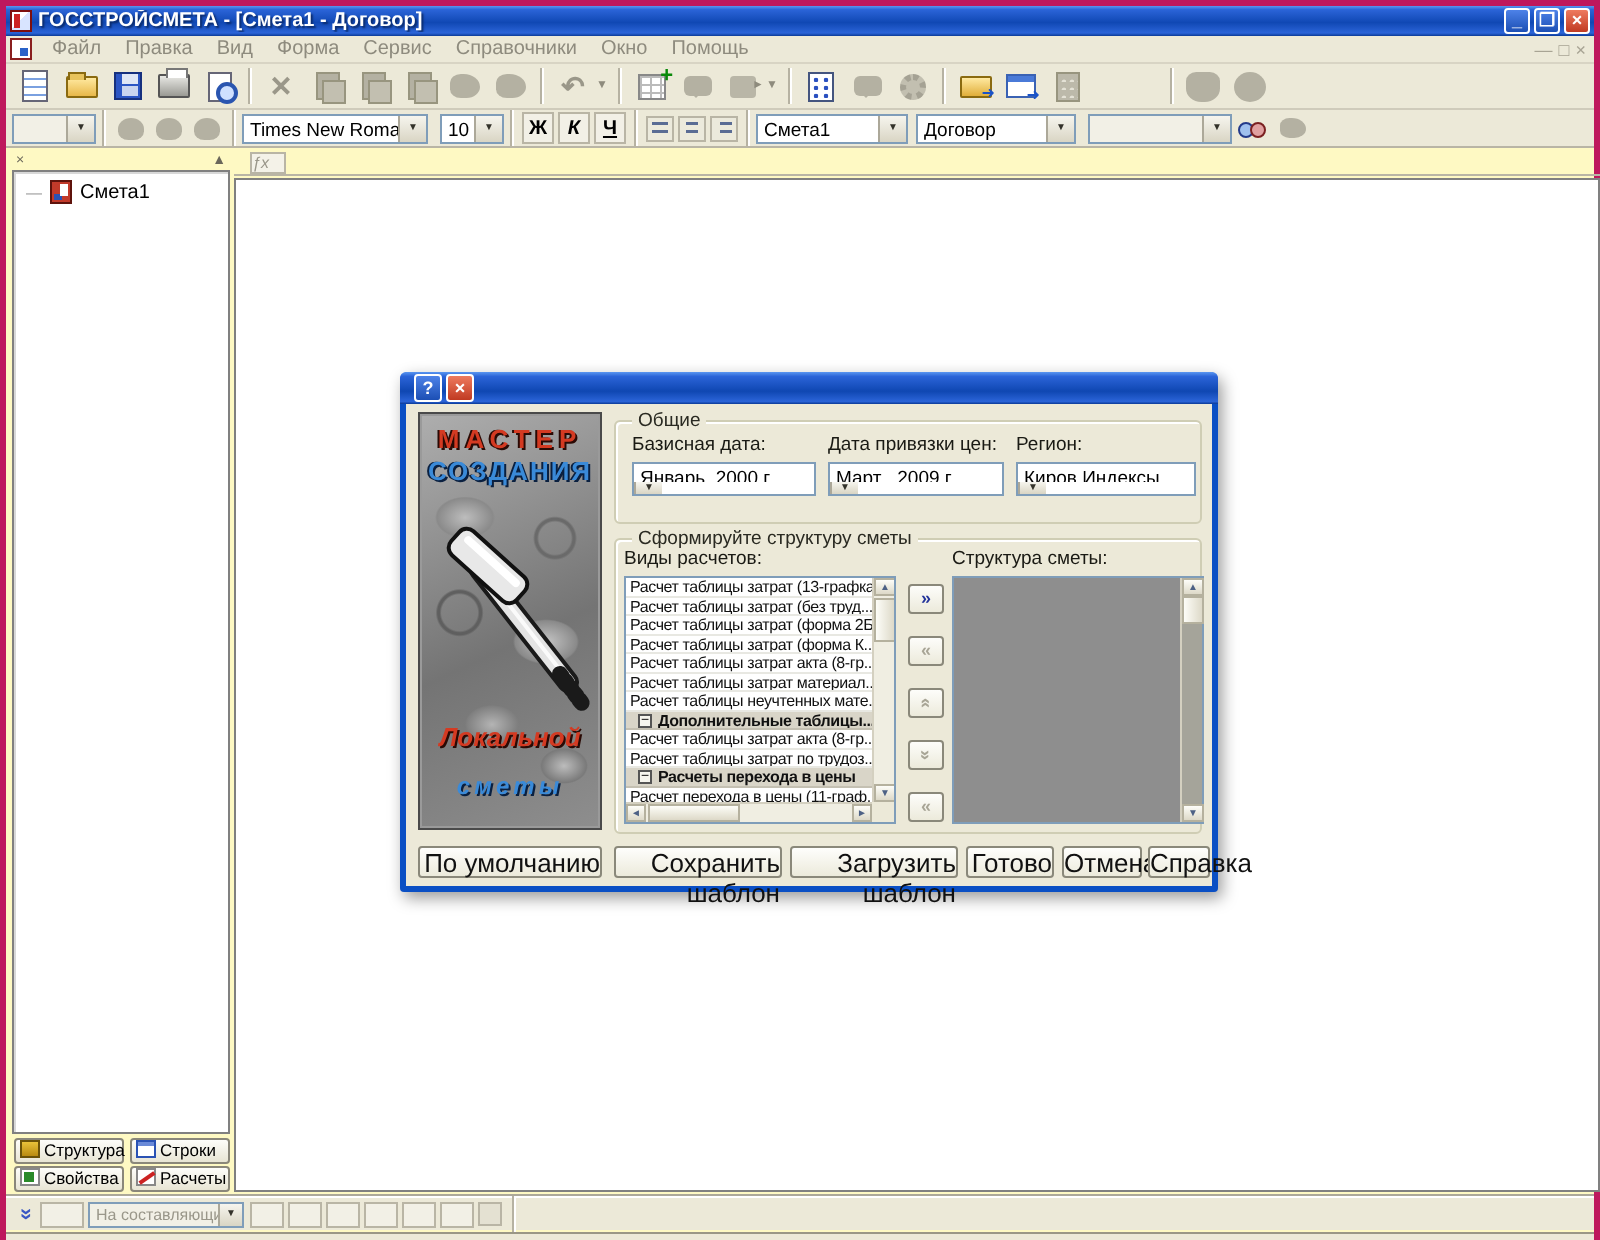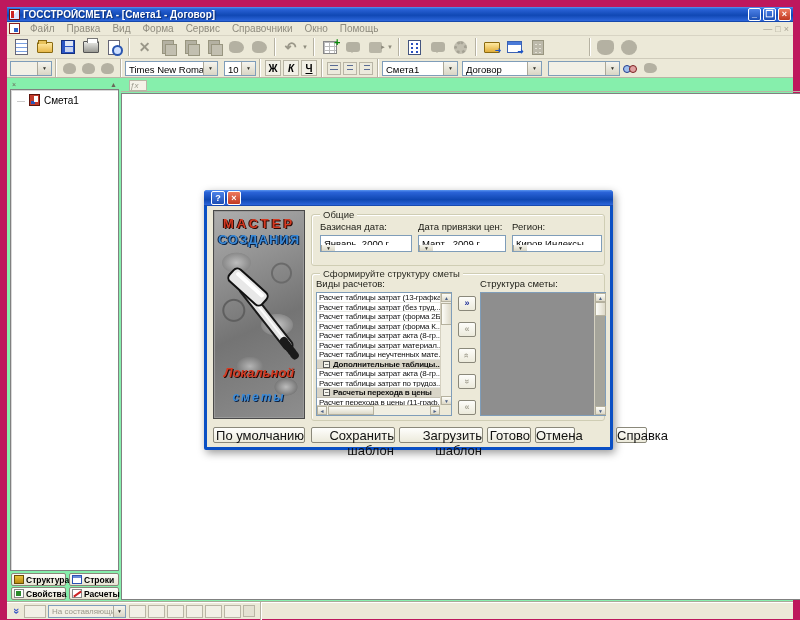"ГОССТРОЙСМЕТА - [Смета1 - Договор]" #page { background: #86efac -> #fef9c3; border: 7px solid #be185d -> 3px solid #be185d }
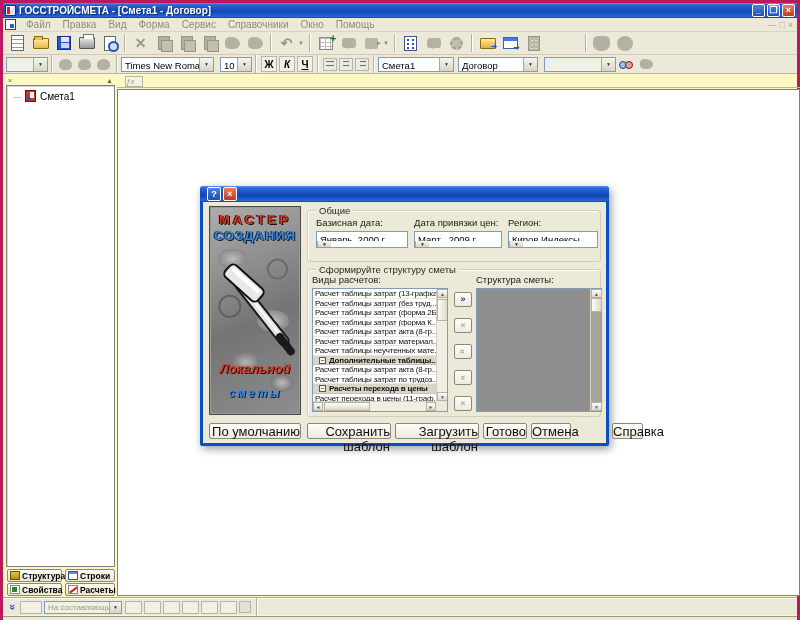"Справка" button.dbtn { margin-left: 38px -> none }
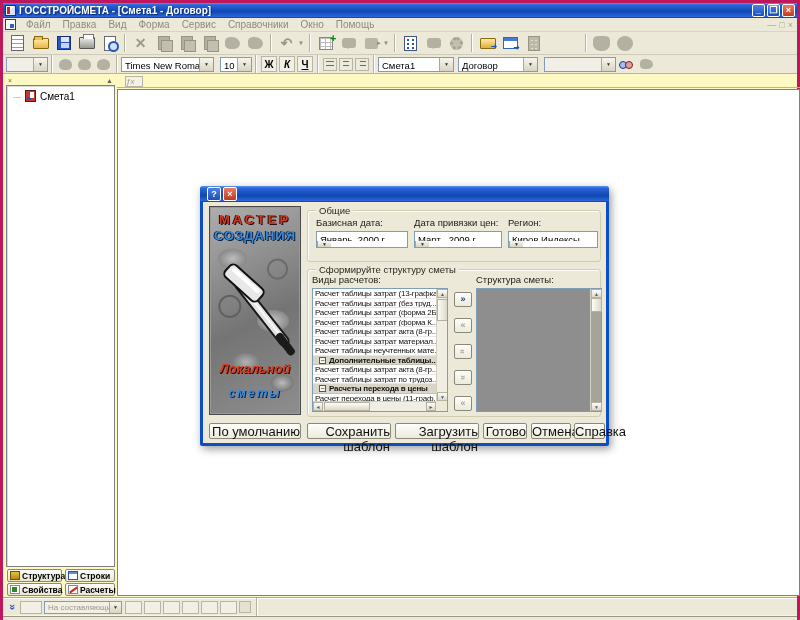"Структура" .tabbtn { align-items: center -> flex-start; font-weight: bold -> none }
